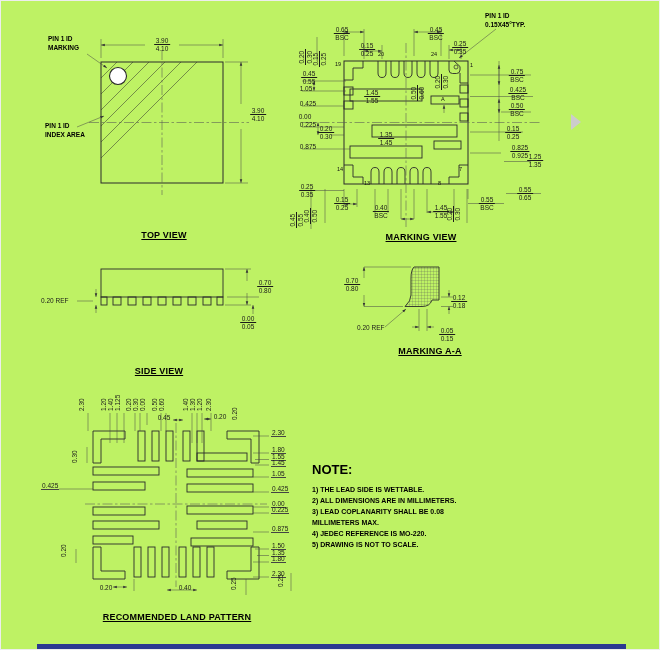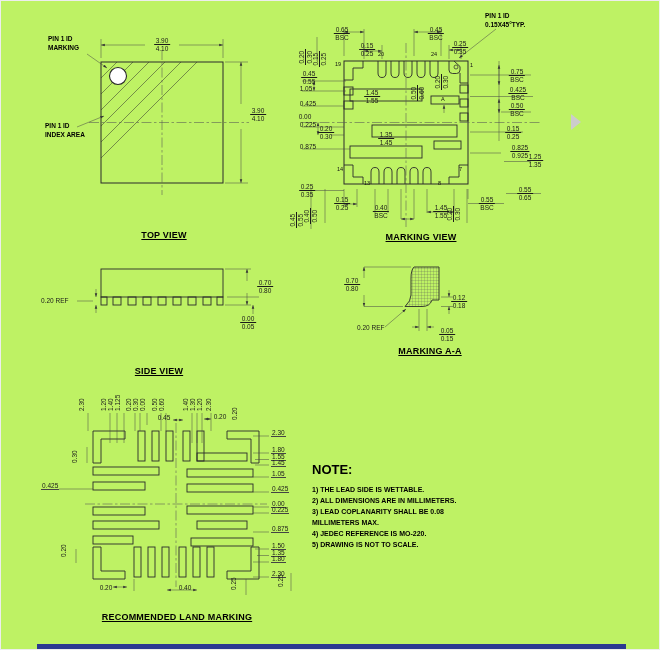"RECOMMENDED LAND MARKING" span.title { text: MARKING -> PATTERN }
